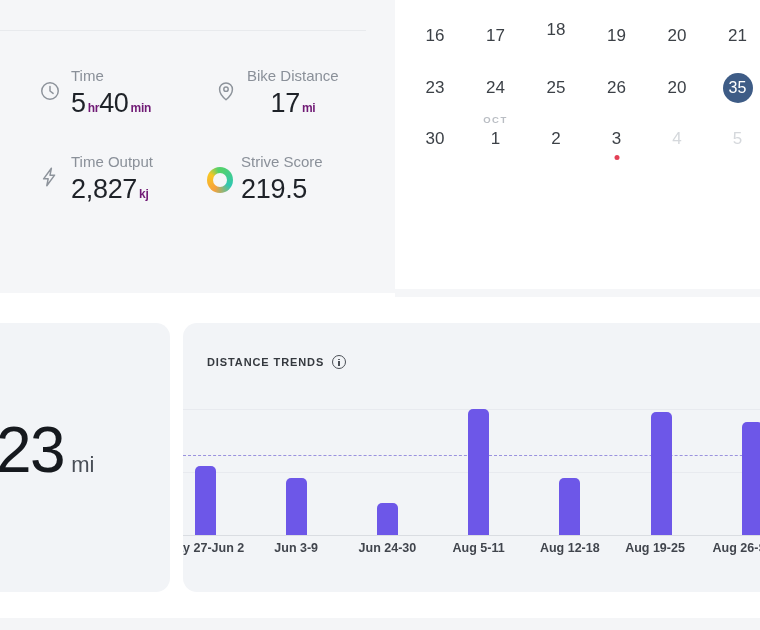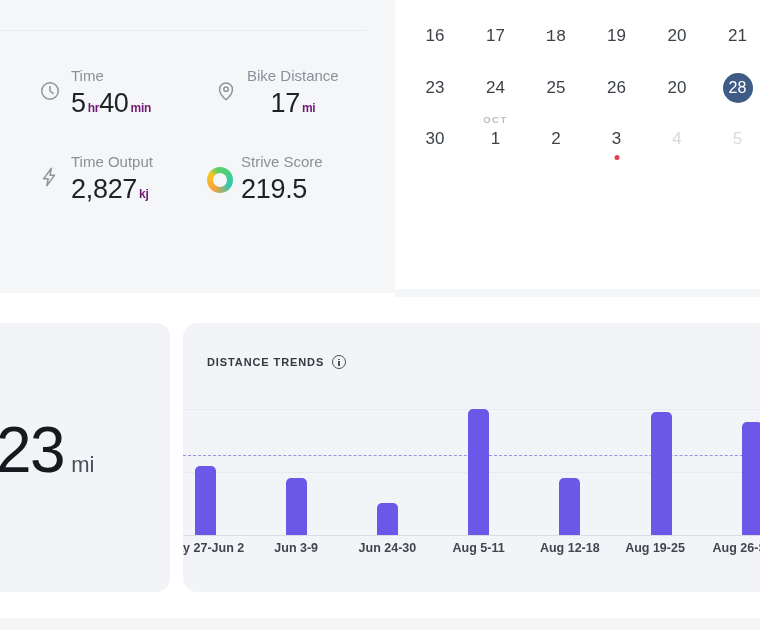"18" div.cal-cell { font-family: Liberation Mono, monospace -> none; top: 10px -> 4px }
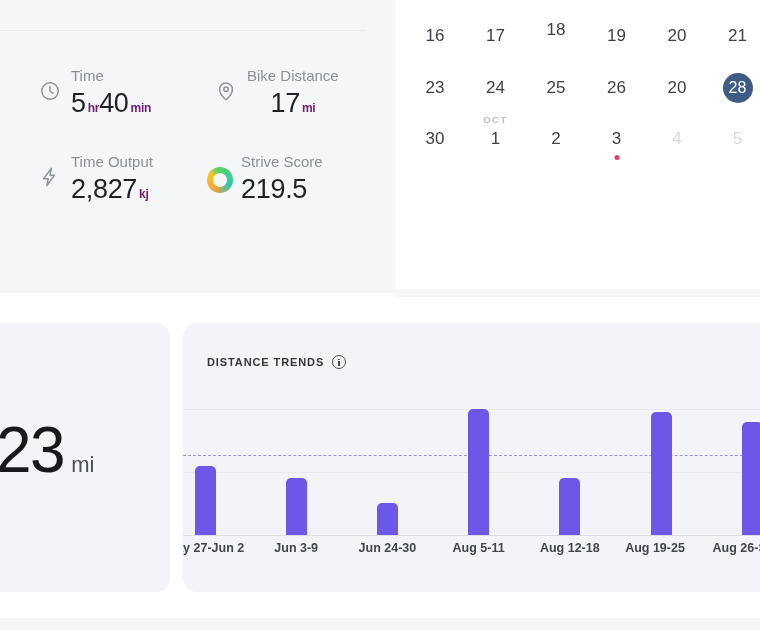"28" div.cal-sel { text: 28 -> 35 }
